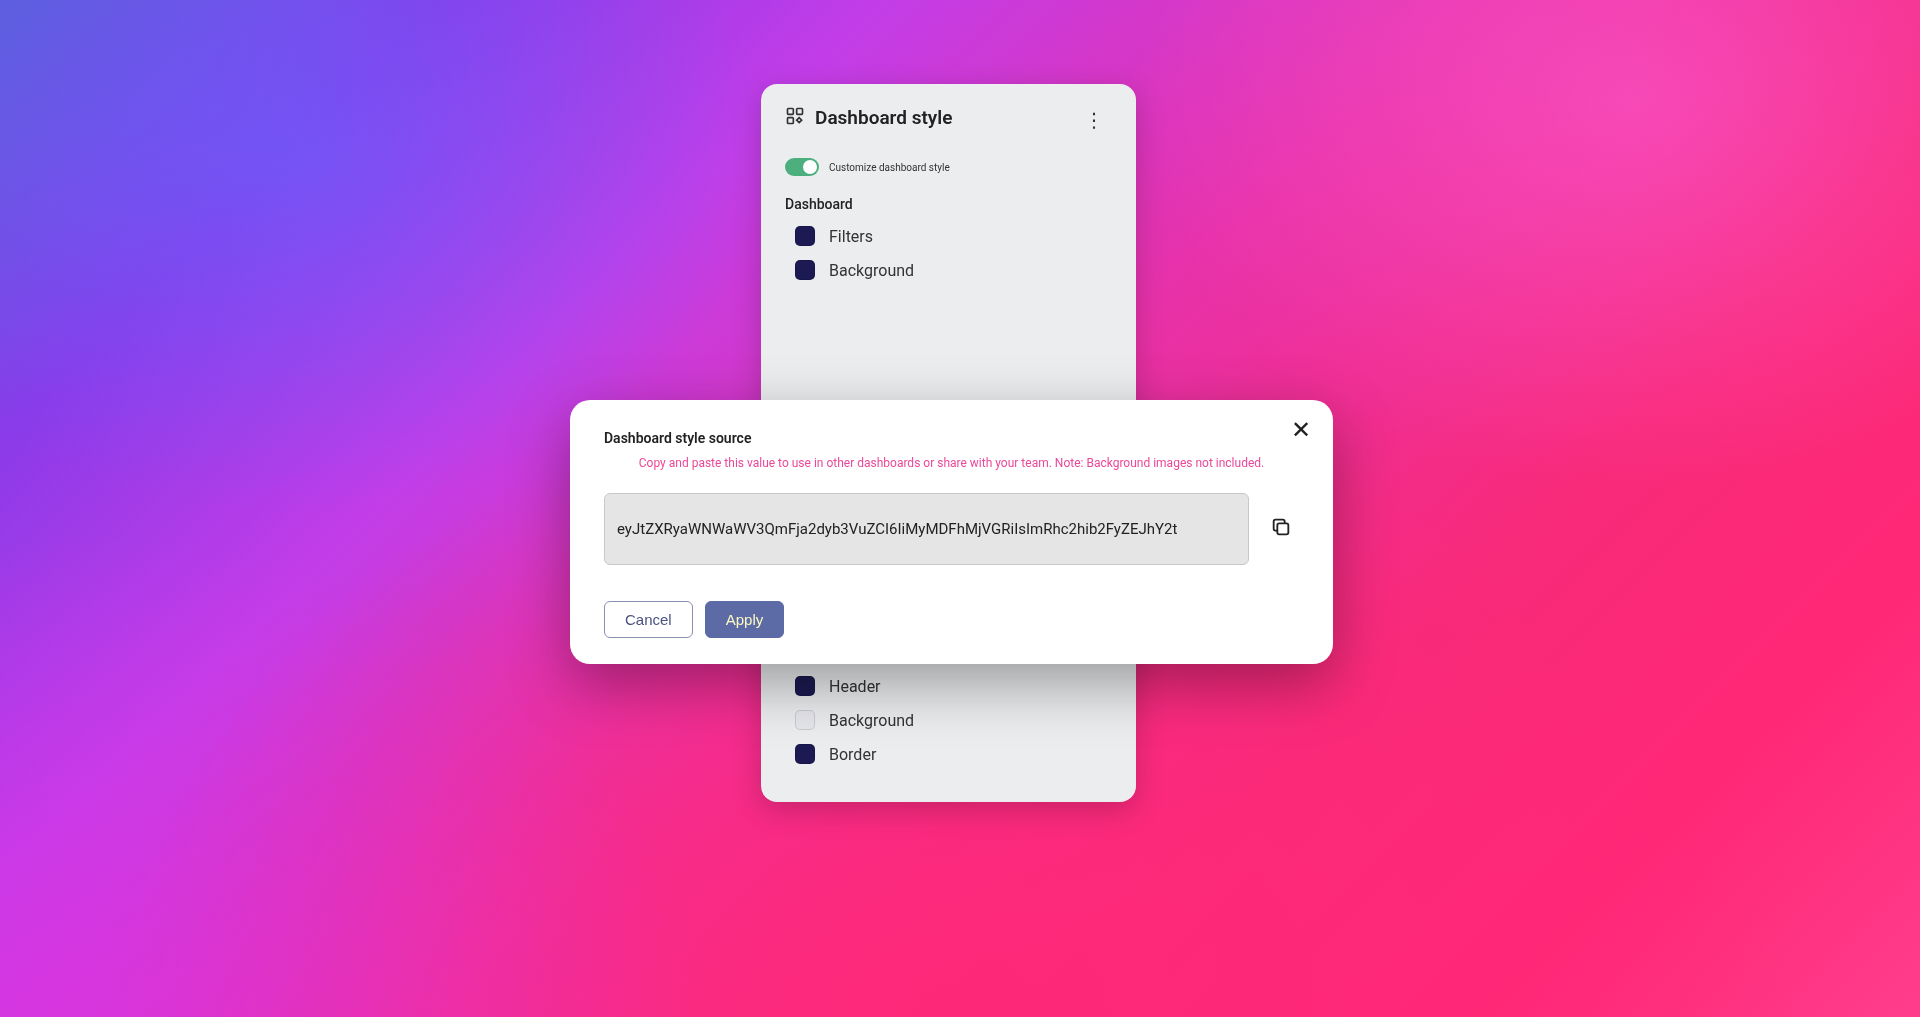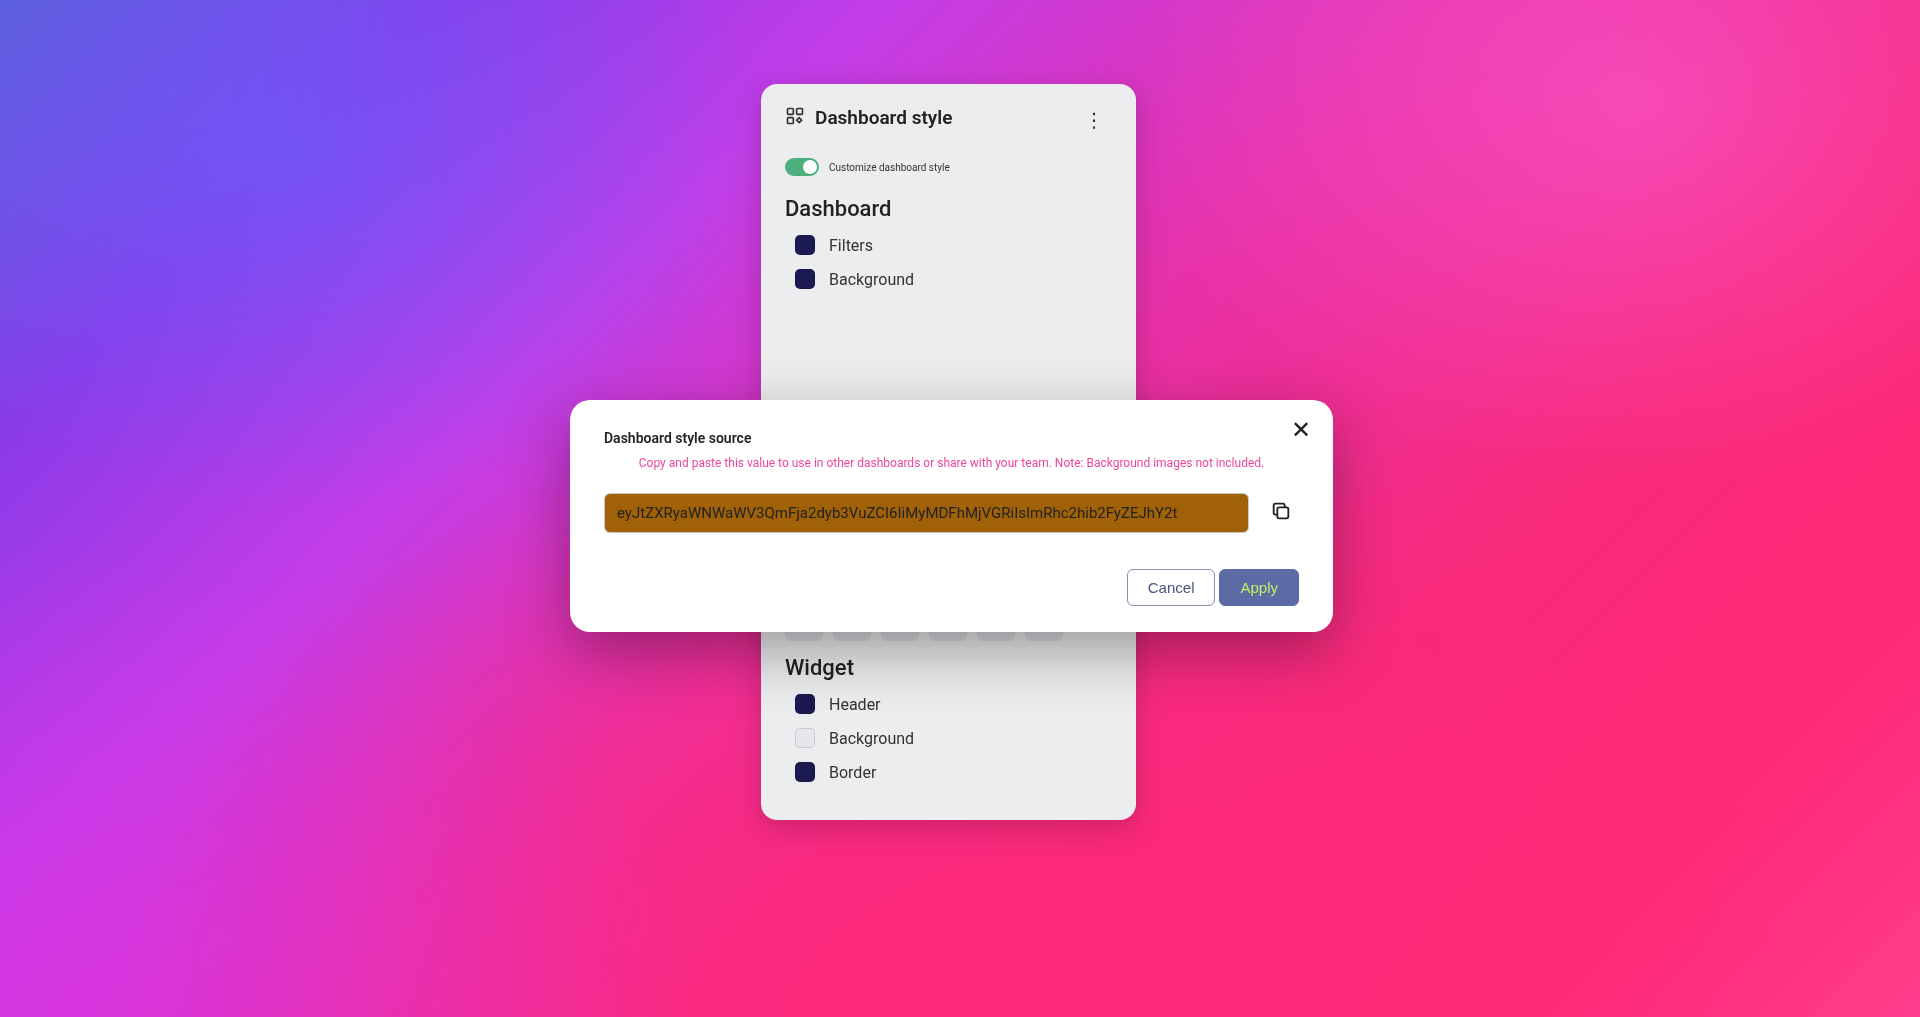"Dashboard" .section-title { font-size: 22px -> 14px }
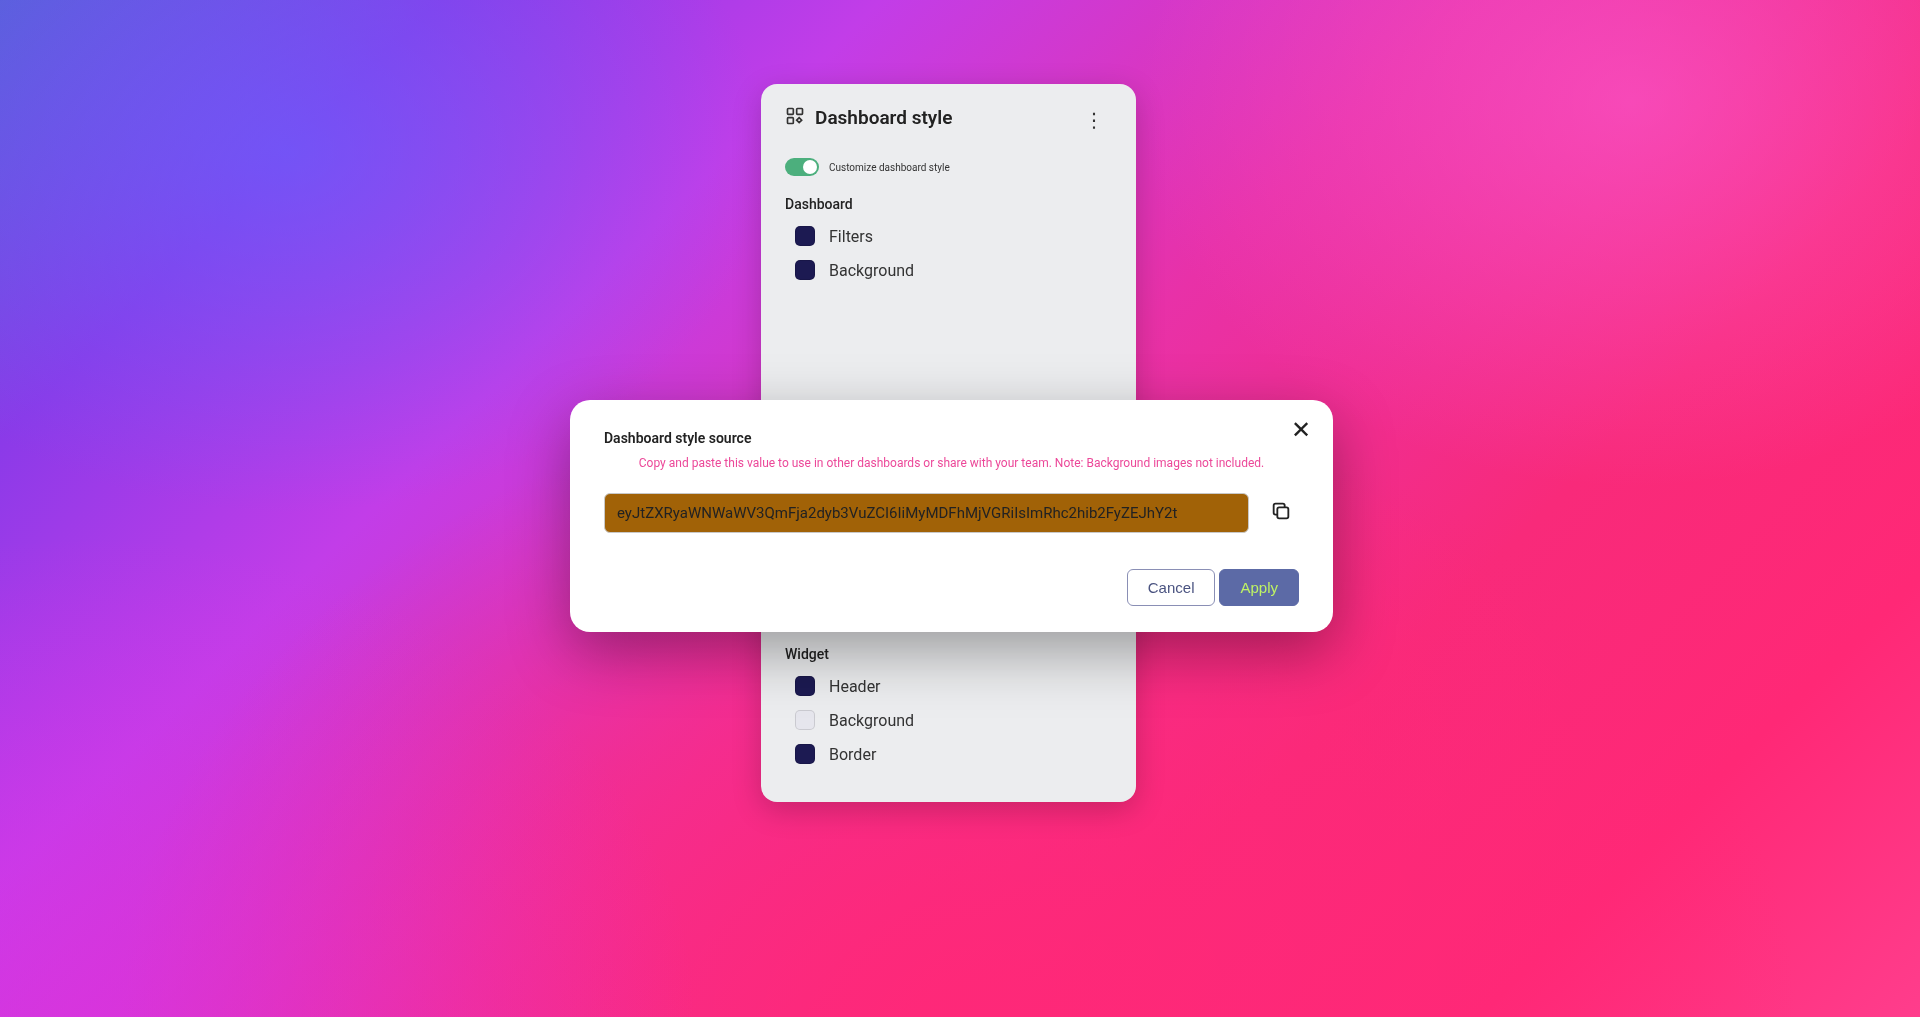"eyJtZXRyaWNWaWV3QmFja2dyb3VuZCI6IiMyMDFh" .code-input { background: #a16207 -> #e5e5e5; padding: 10px 12px -> 26px 12px }
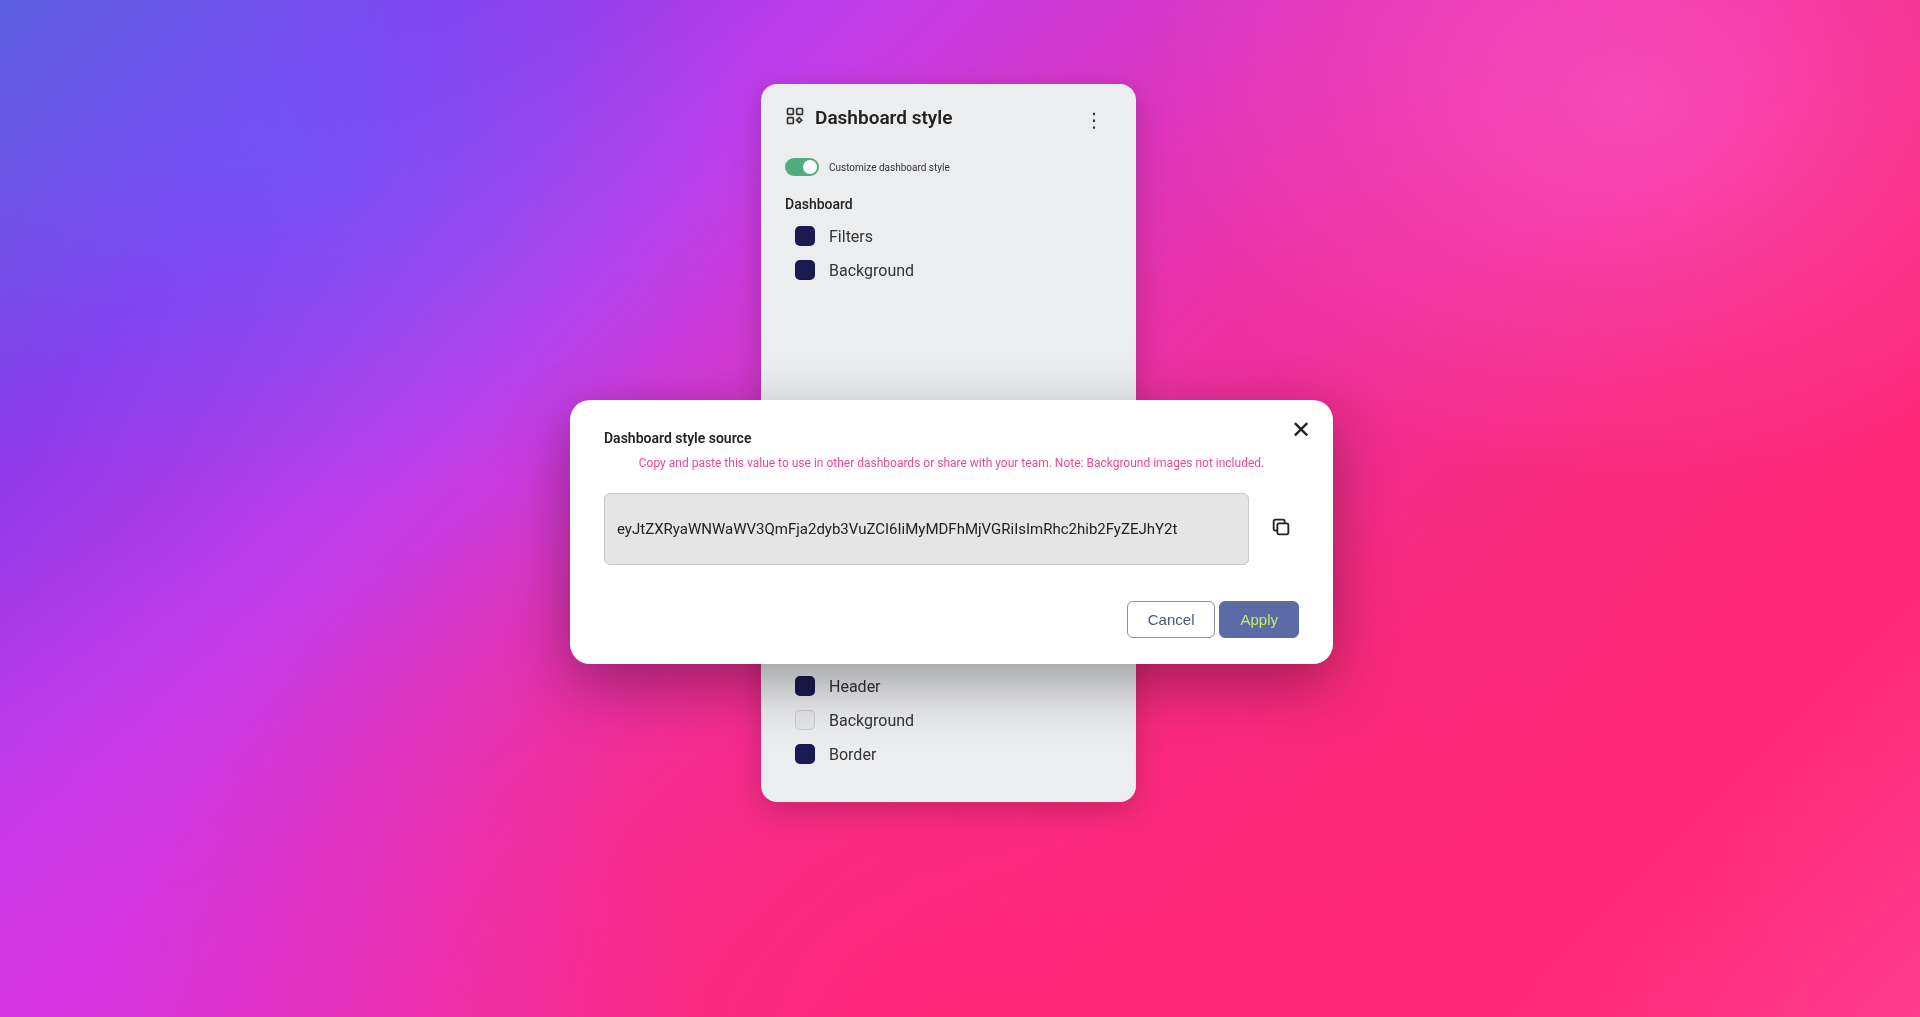"Cancel" .modal-actions { gap: 4px -> 12px; justify-content: flex-end -> flex-start }
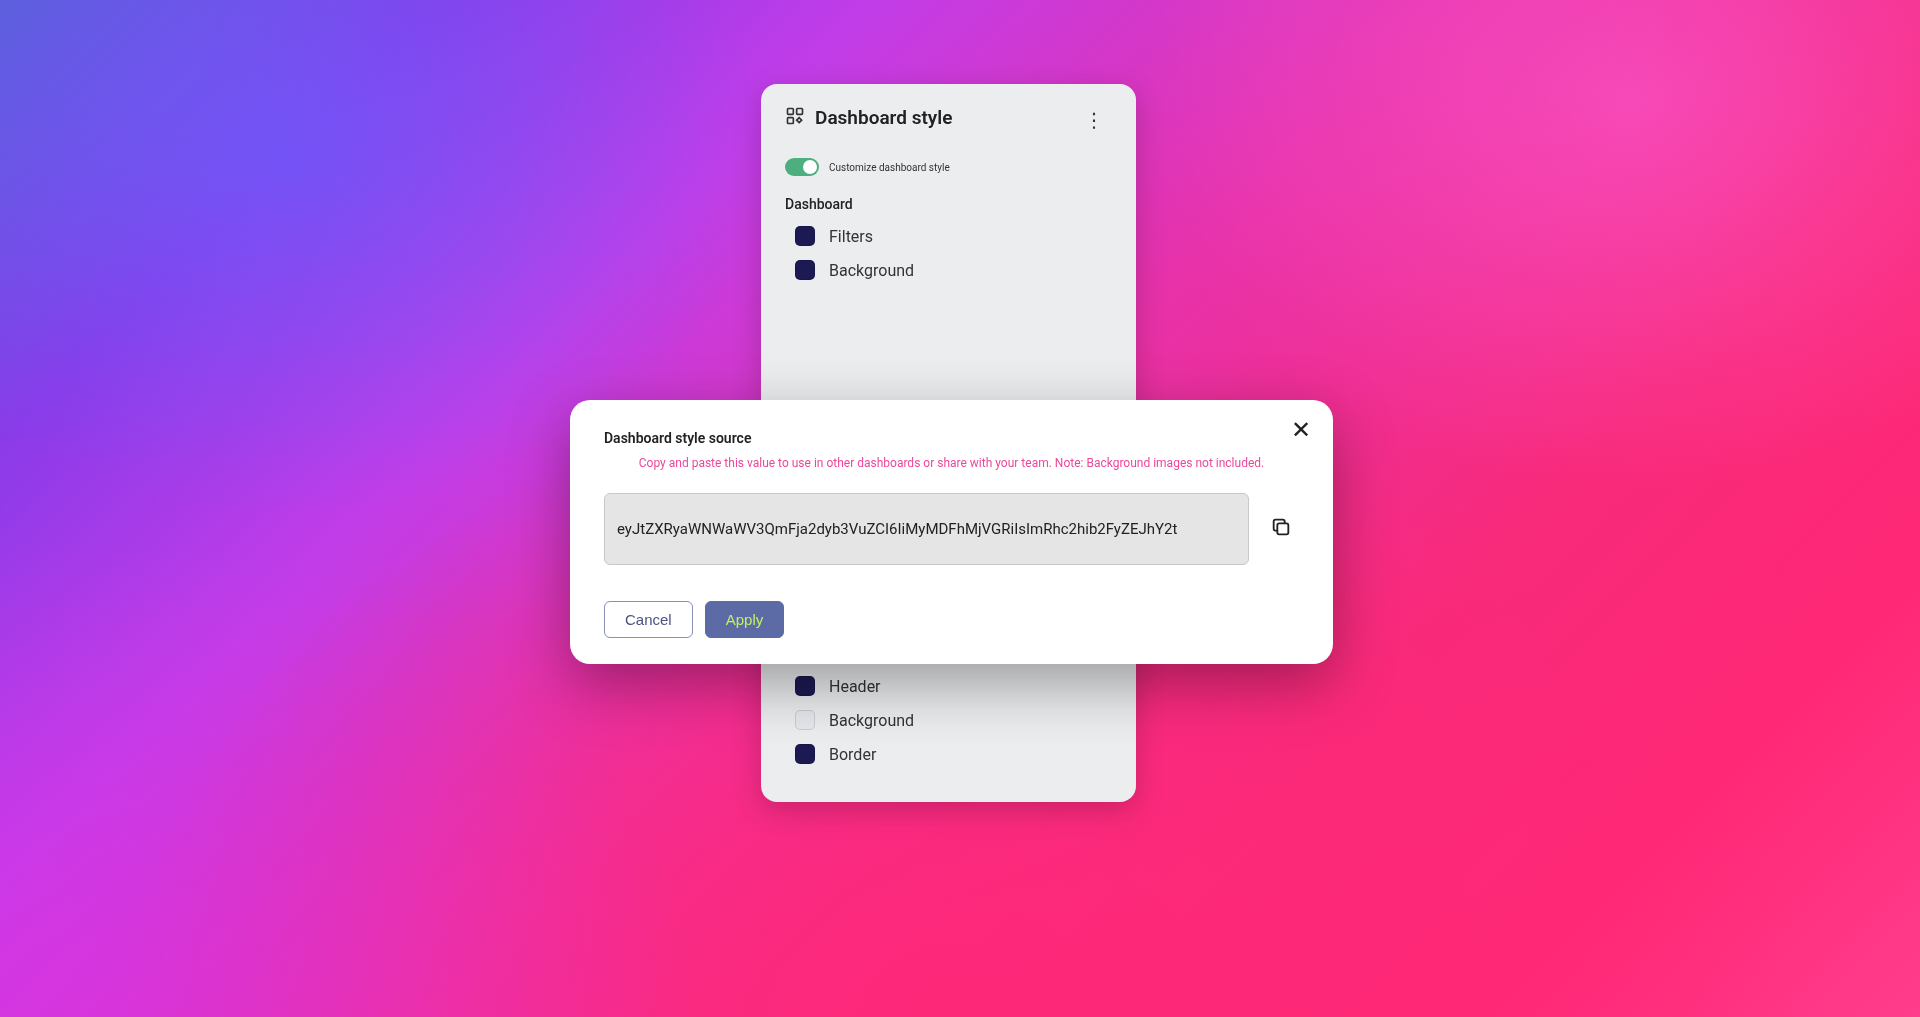"Apply" .btn-apply { color: #bef264 -> #fef9c3 }
